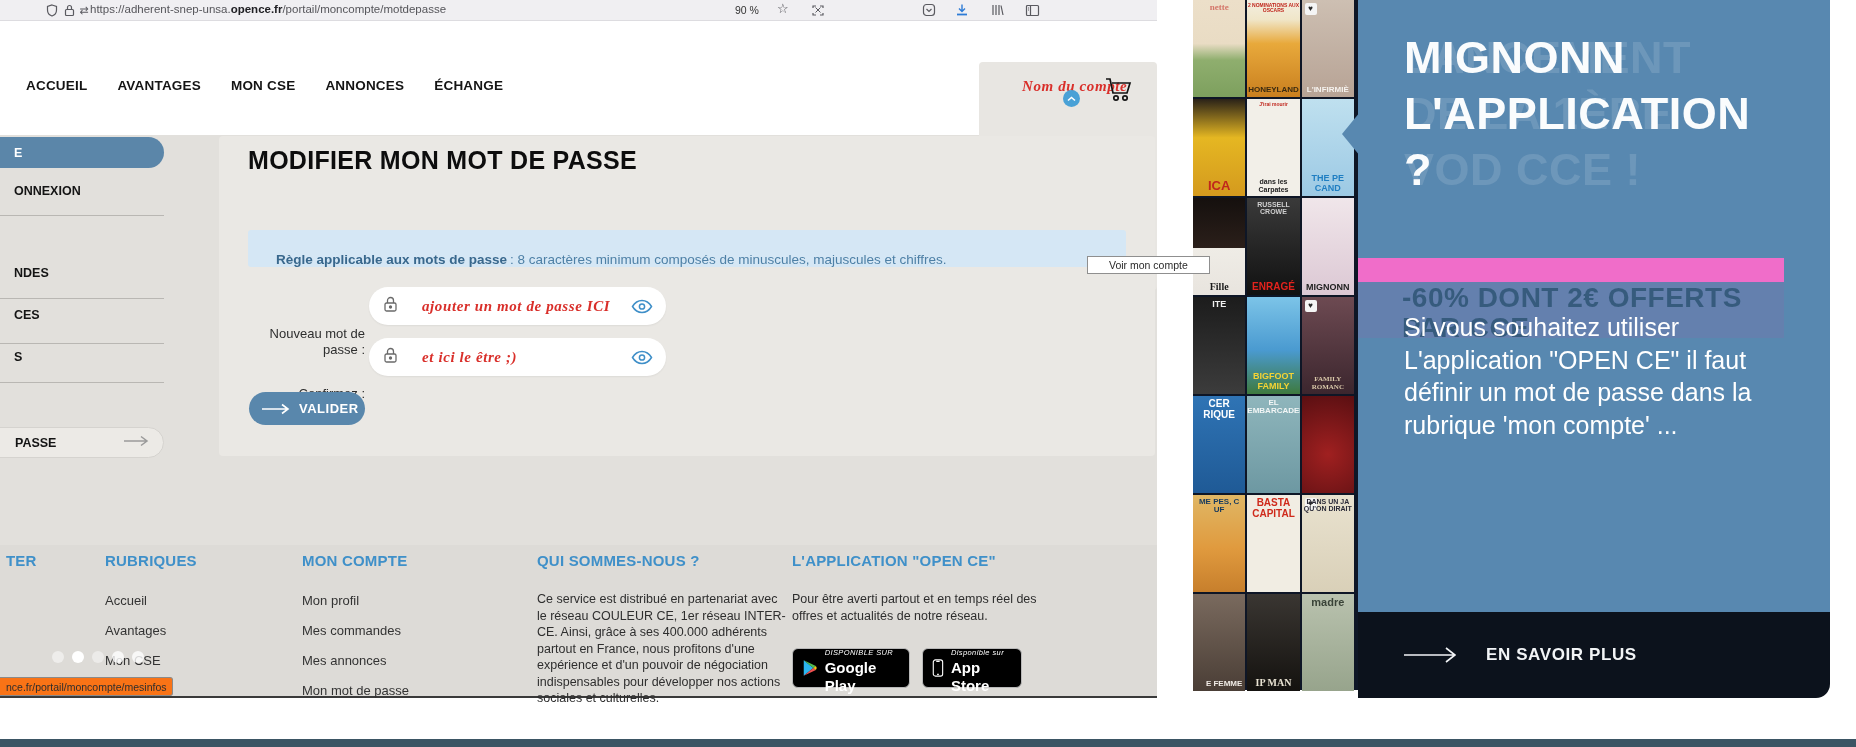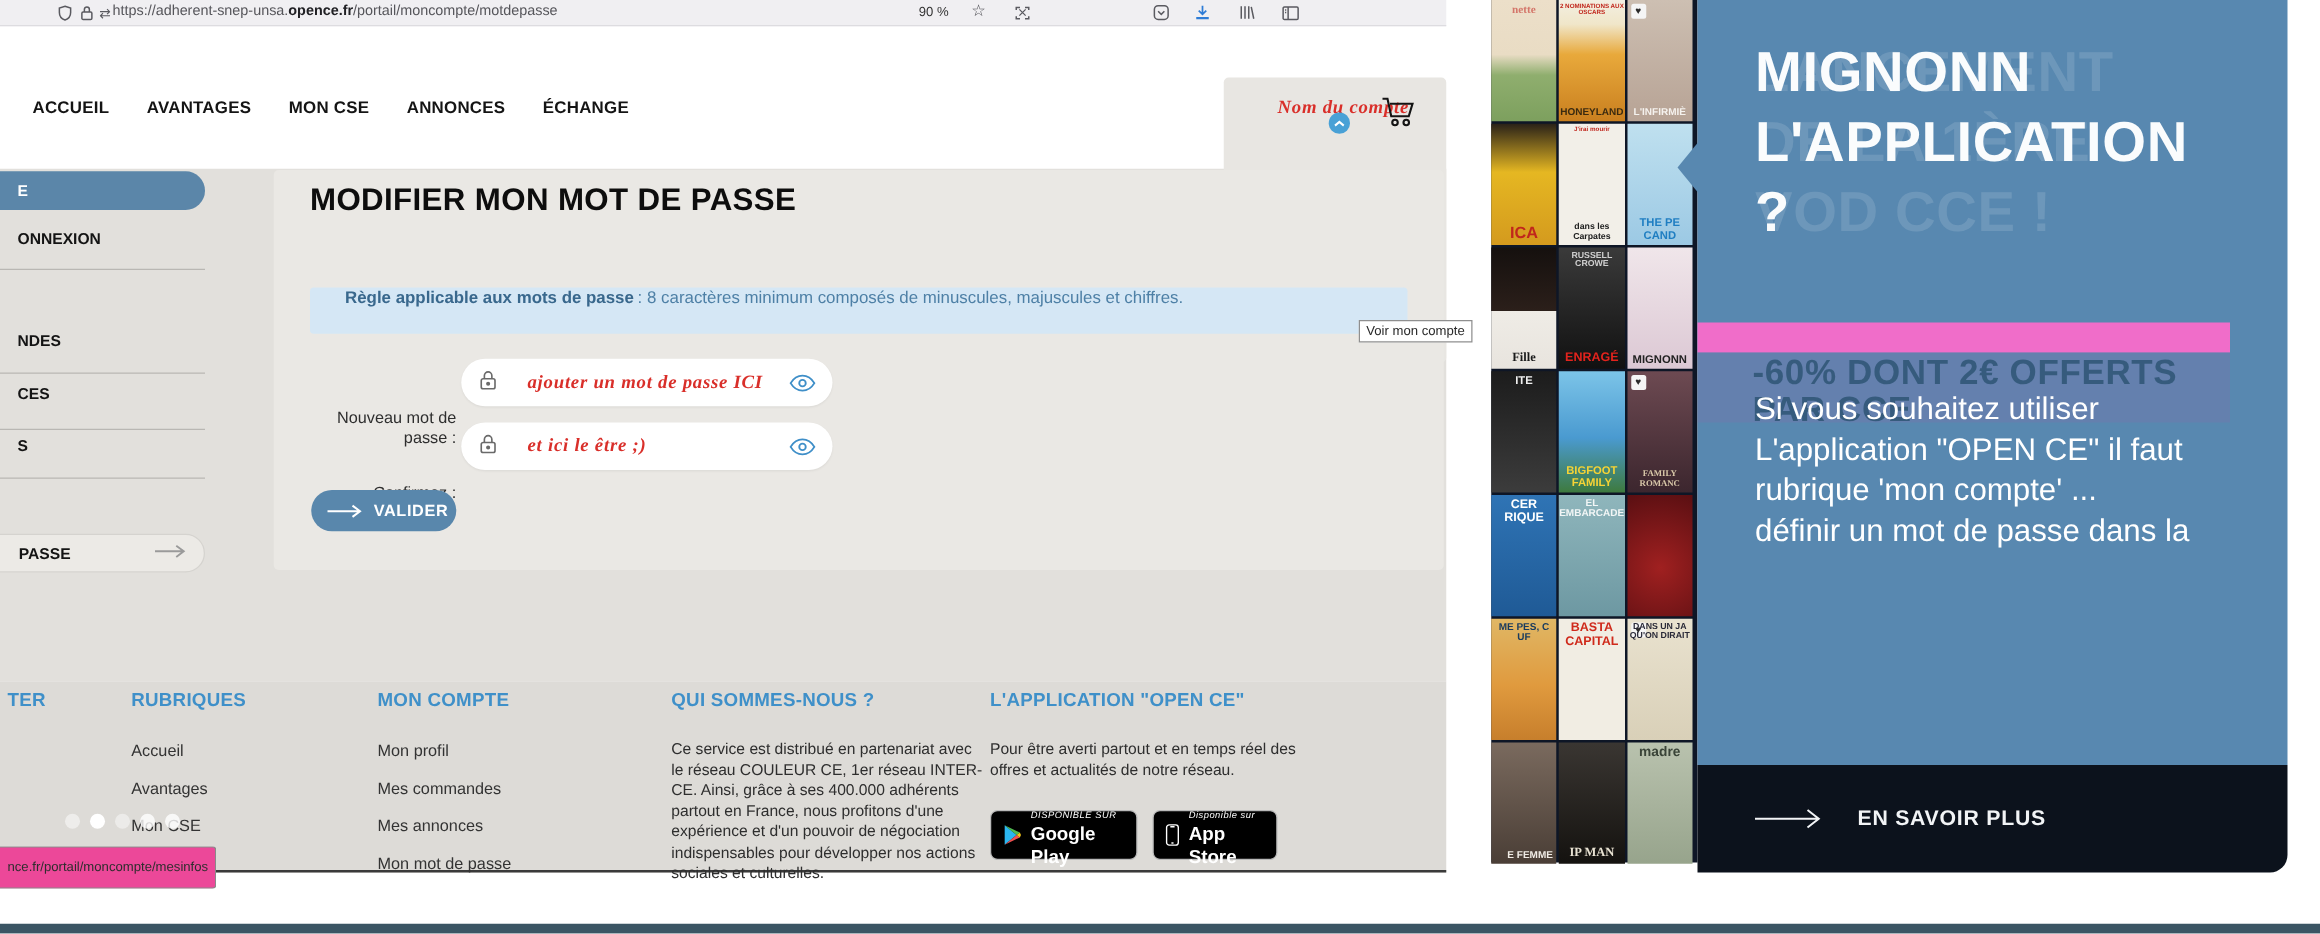"Règle applicable aux mots de" .rule { align-items: flex-start -> flex-end }
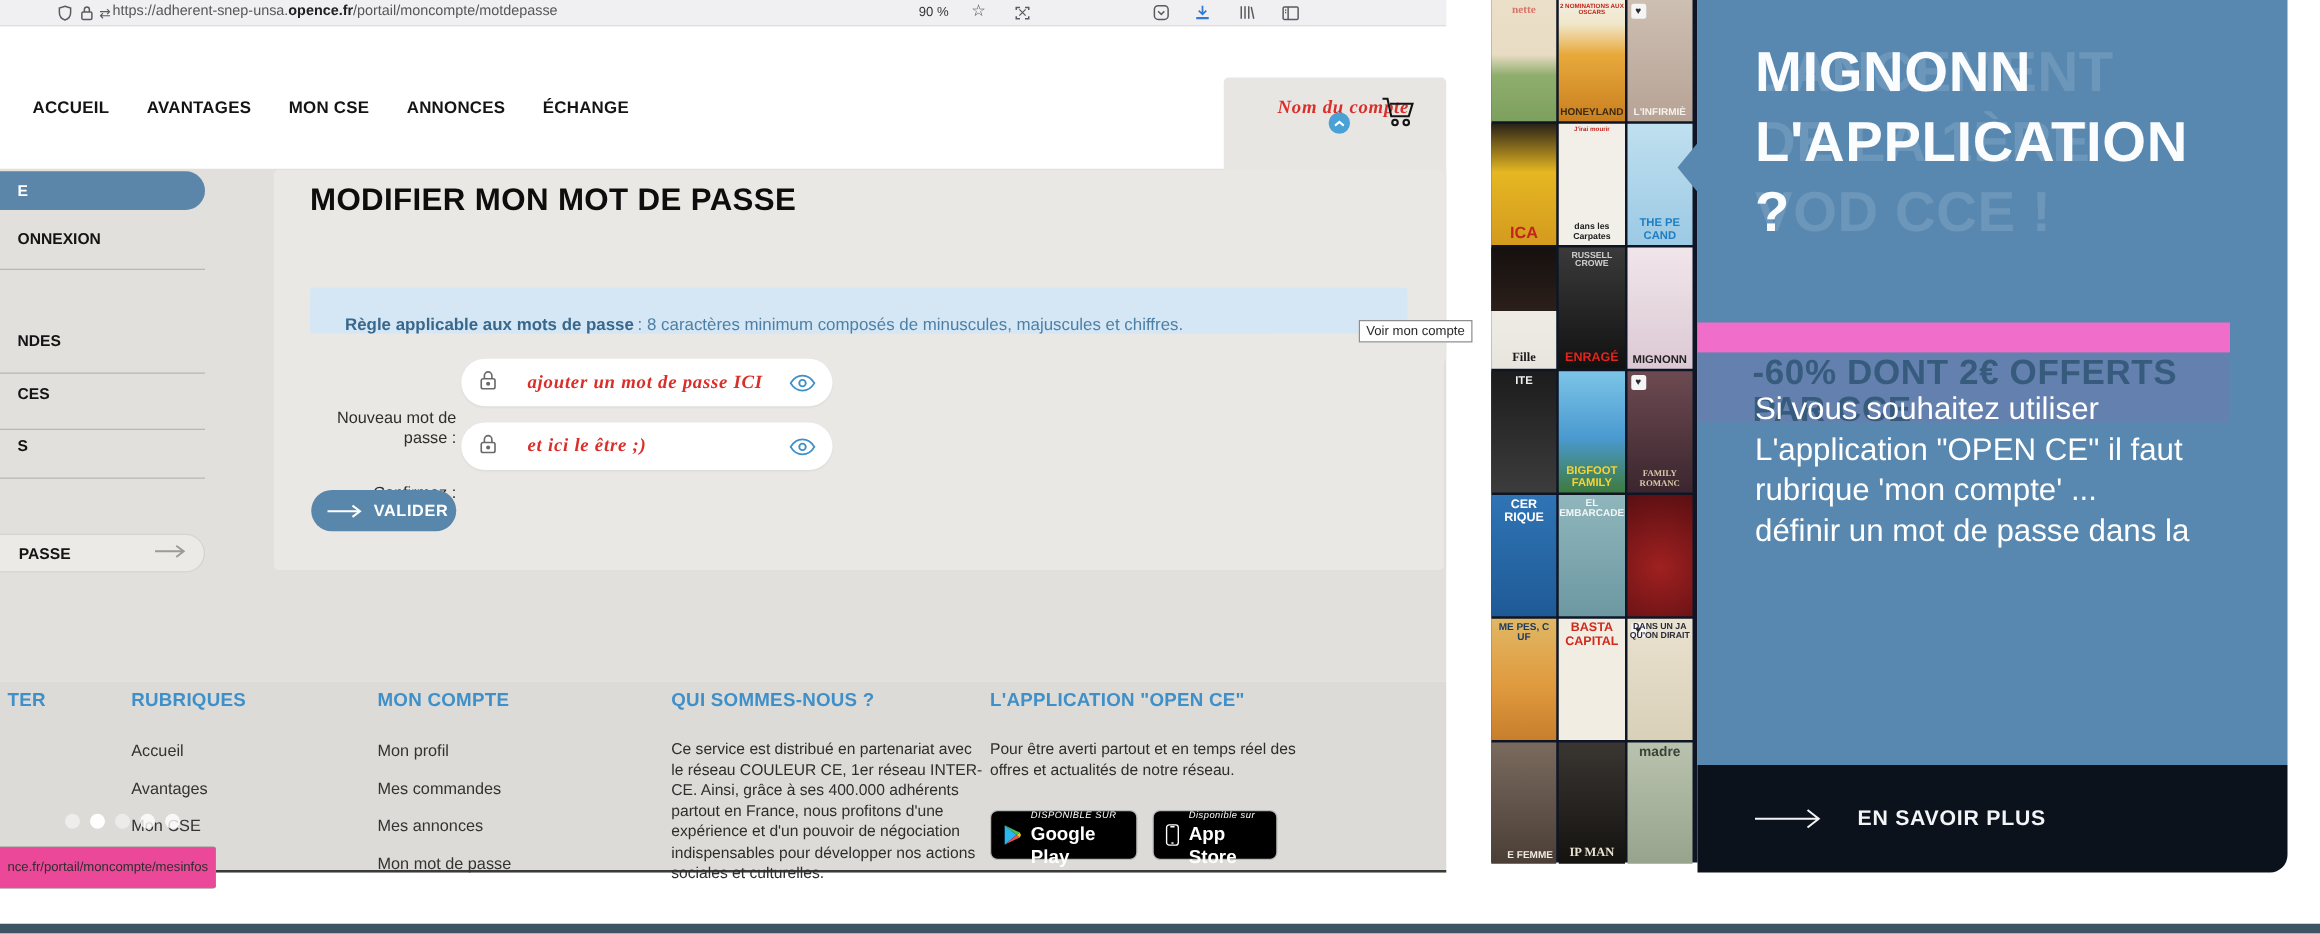"Voir mon compte" .tip { padding: 2px 5px -> 2px 21px }
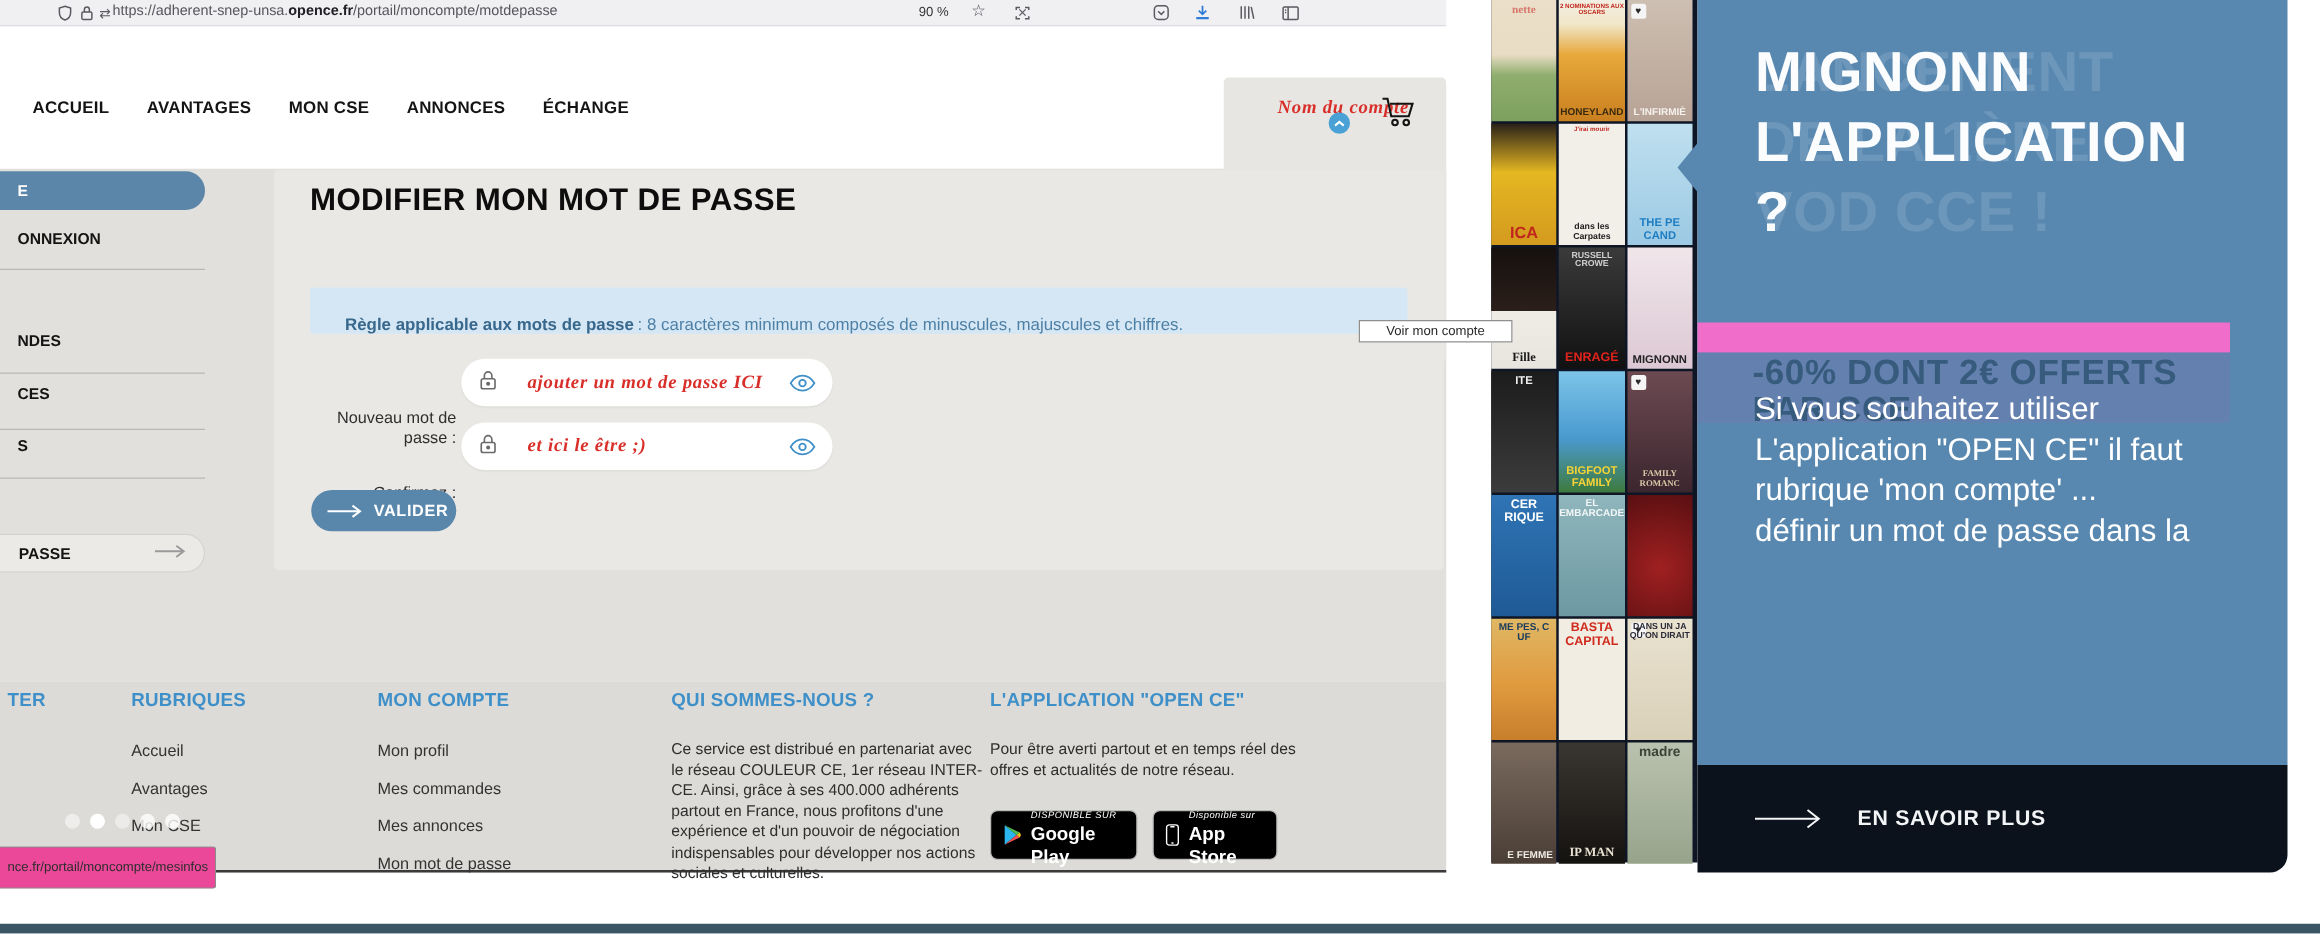"rubrique 'mon compte' ..." div { order: before "définir un mot de passe" -> after "définir un mot de passe" }
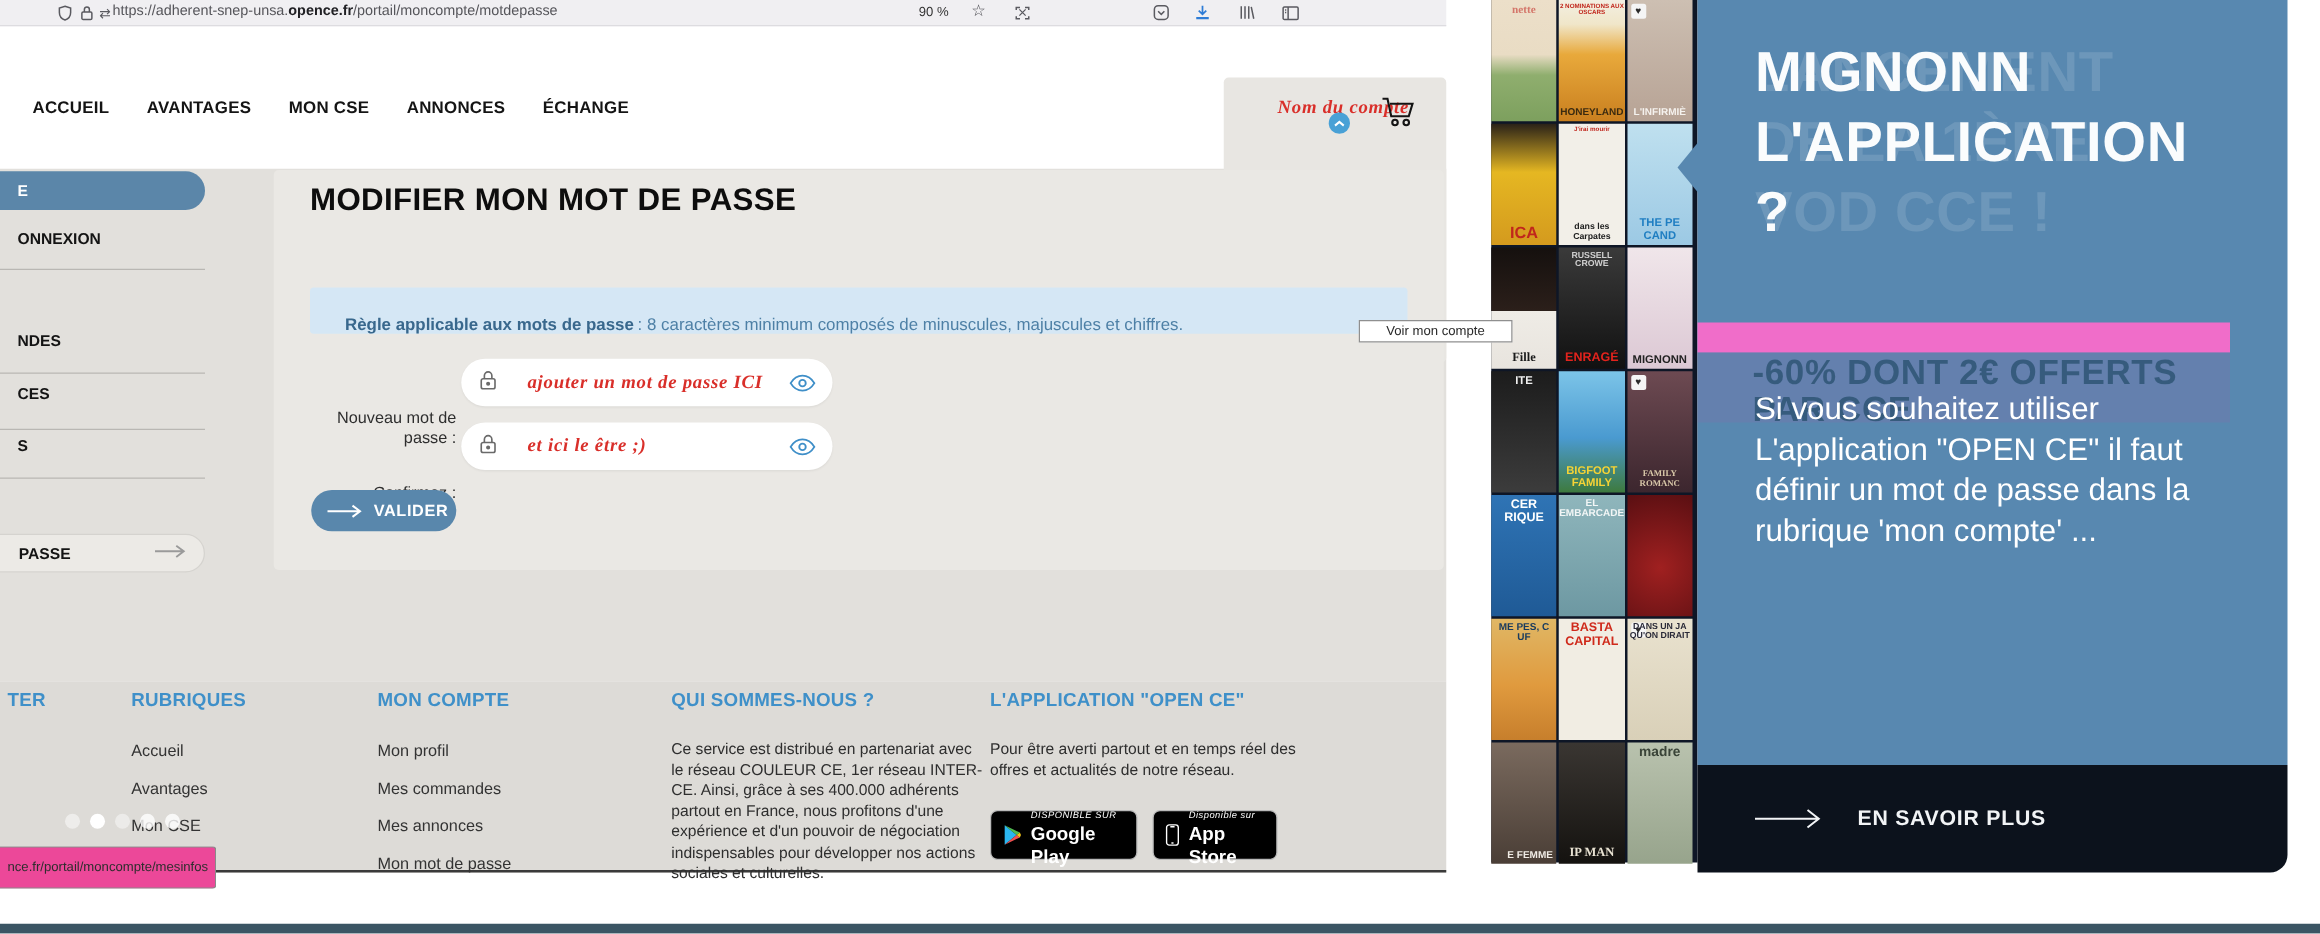"nce.fr/portail/moncompte/mesinfos" .status-tip { background: #ec4899 -> #f97316; height: 34px -> 19px }
